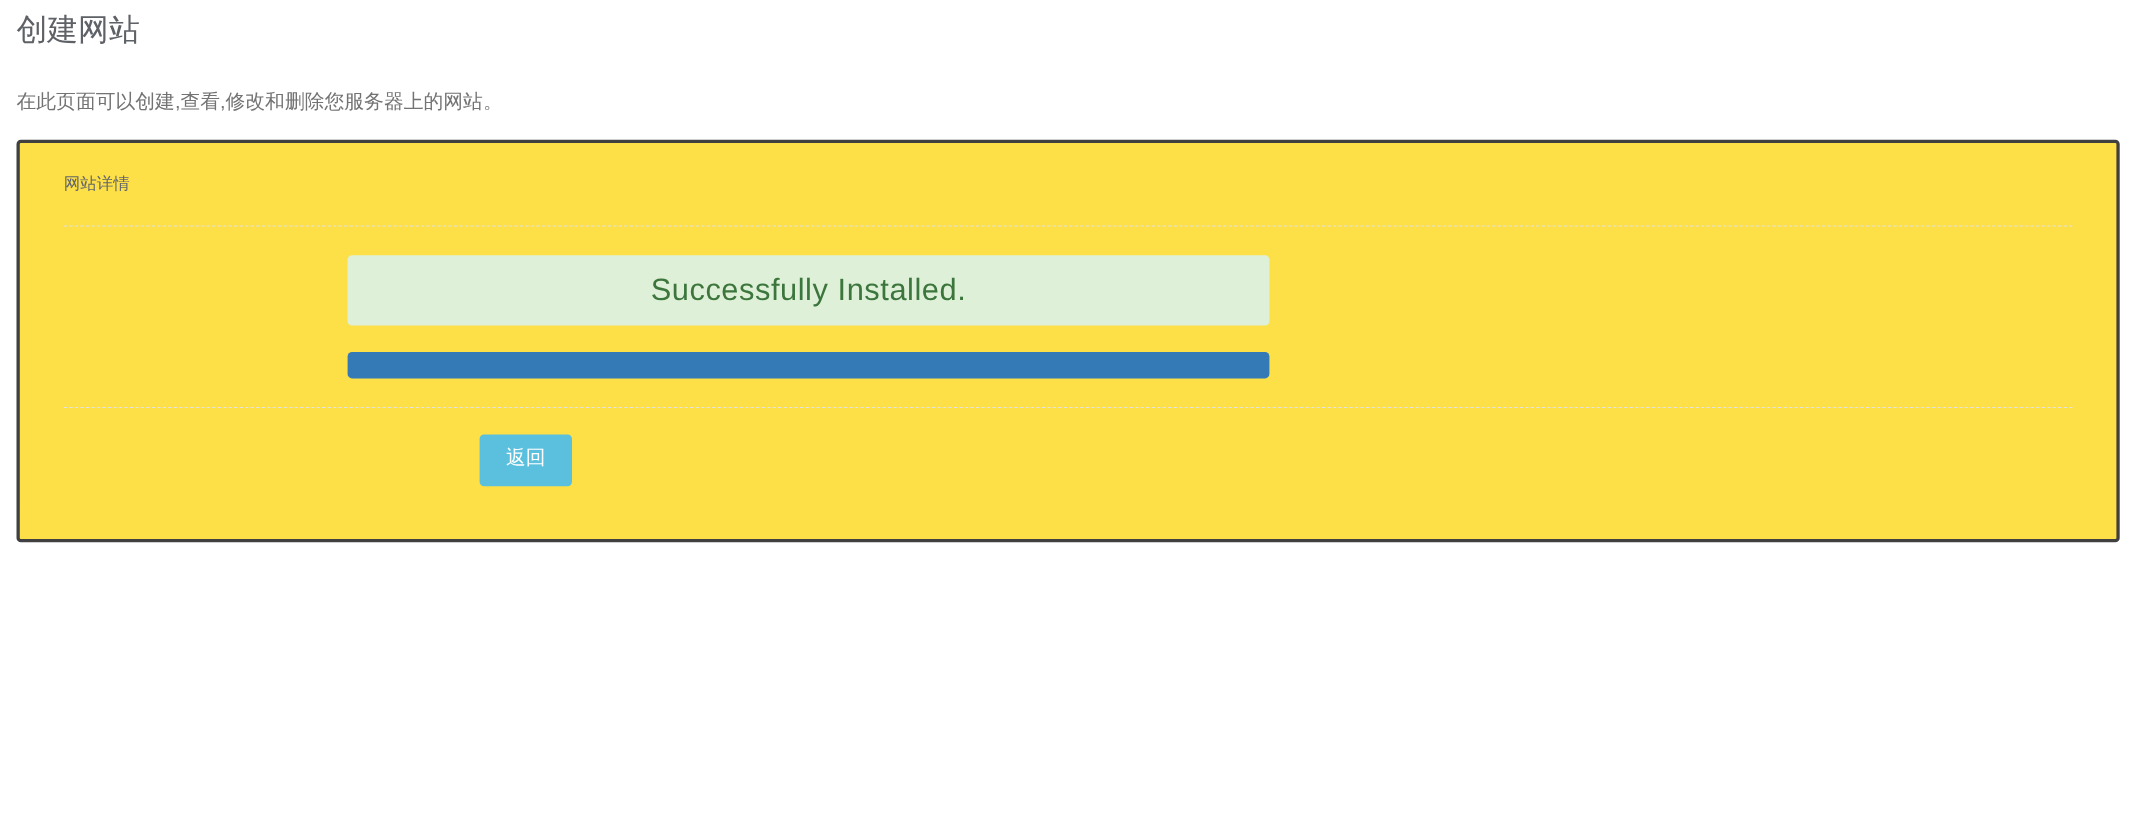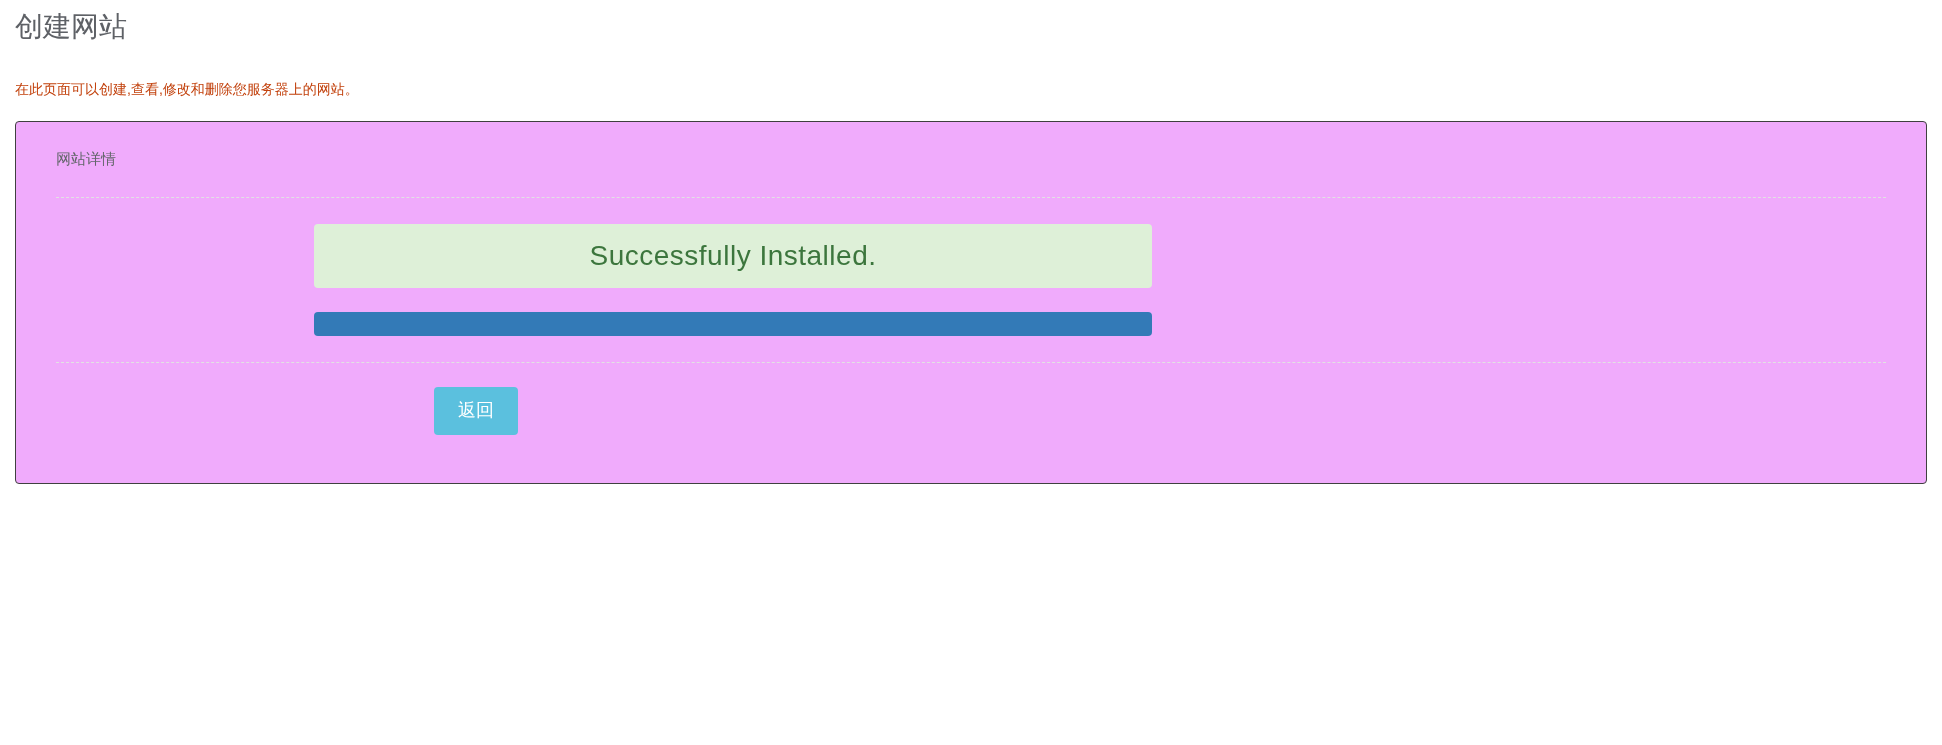"在此页面可以创建,查看,修改和删除您服务器上的网站。" .page-subtitle { color: #c2410c -> #737373; font-size: 14px -> 18px }
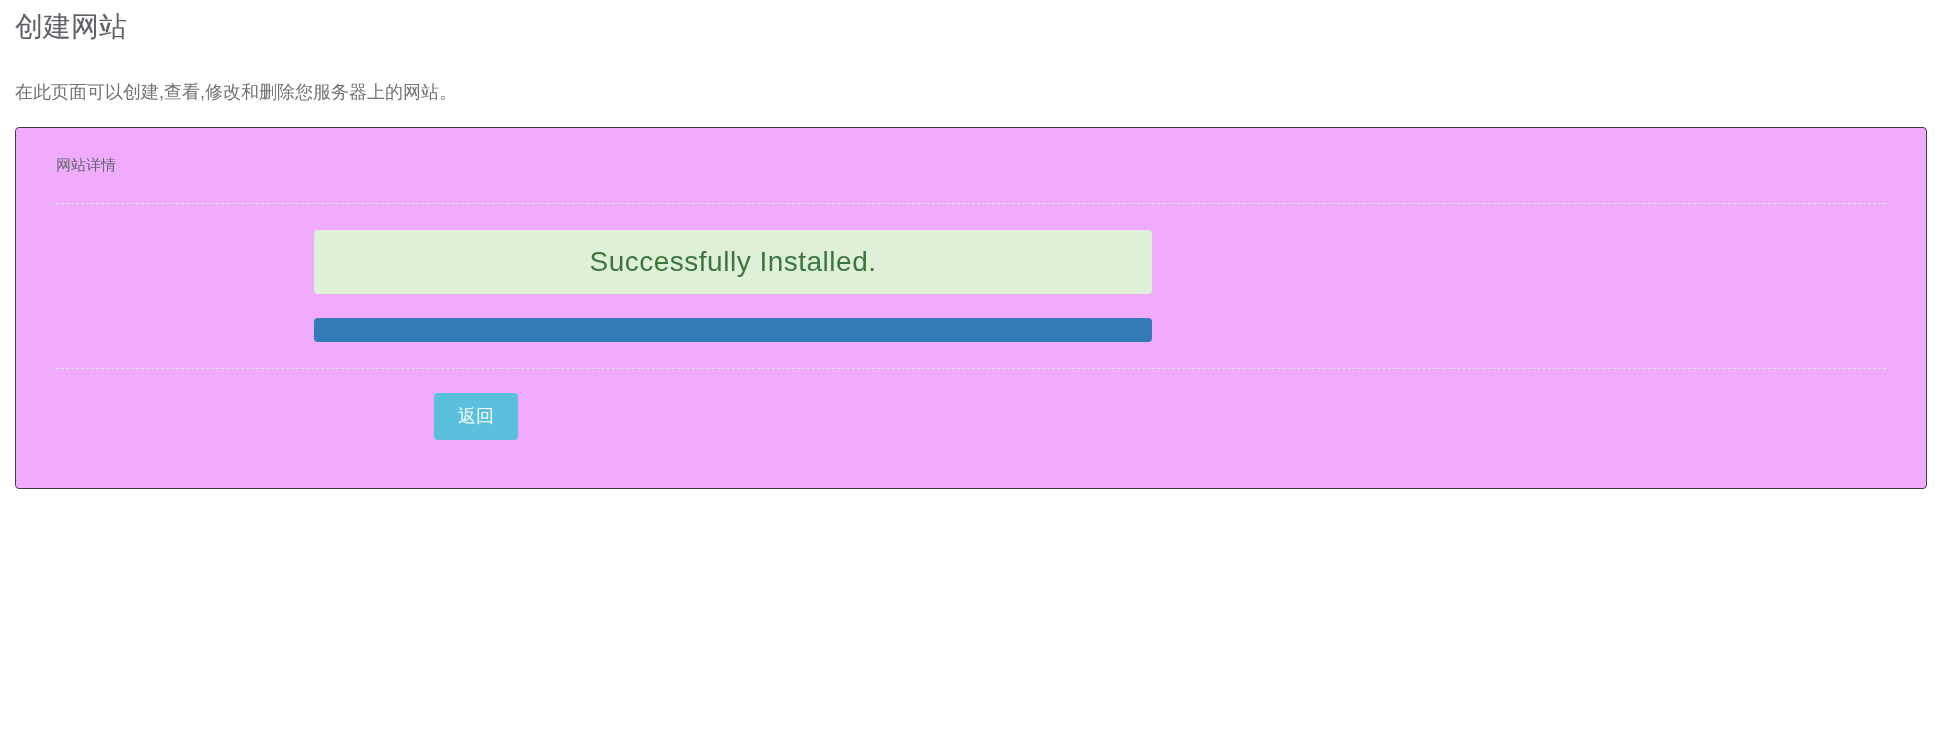"网站详情" .panel { background: #f0abfc -> #fde047; border: 1px solid #404040 -> 3px solid #404040 }
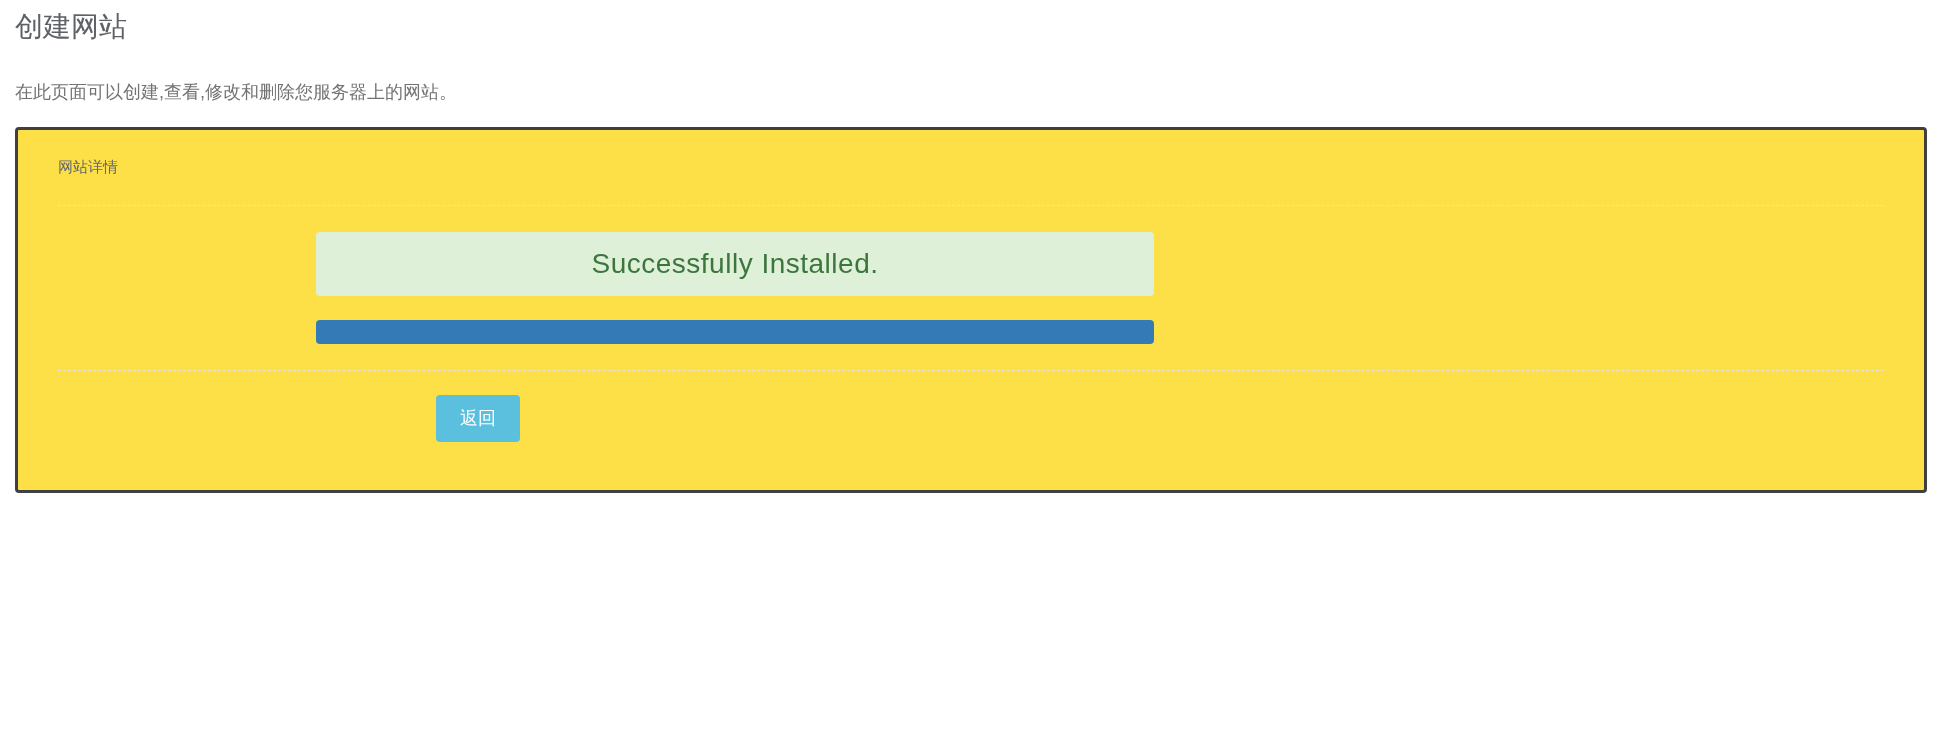"返回" .btn { font-family: Liberation Serif, serif -> Liberation Mono, monospace }
